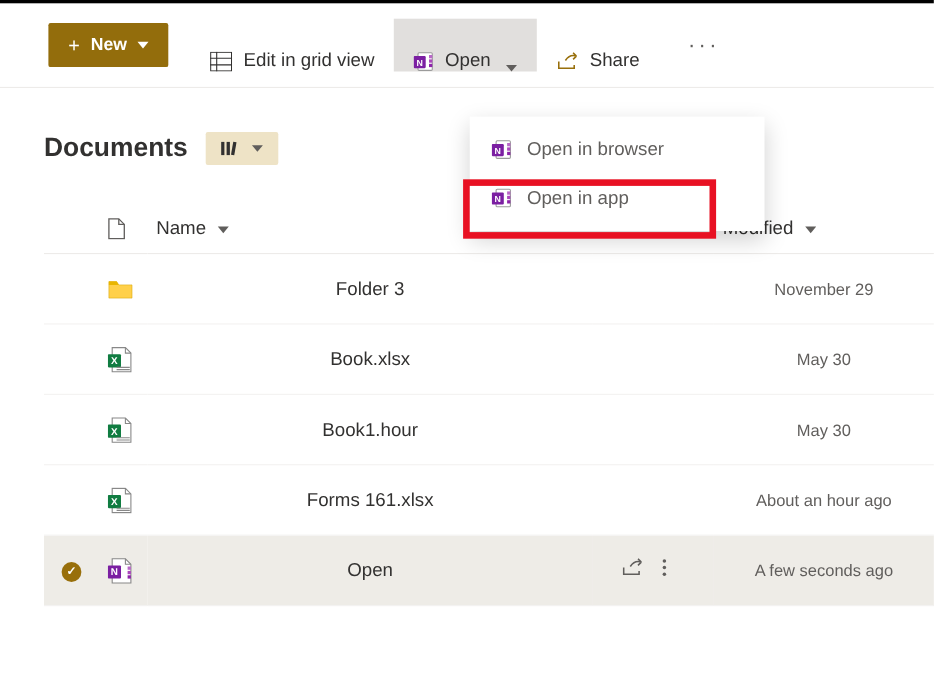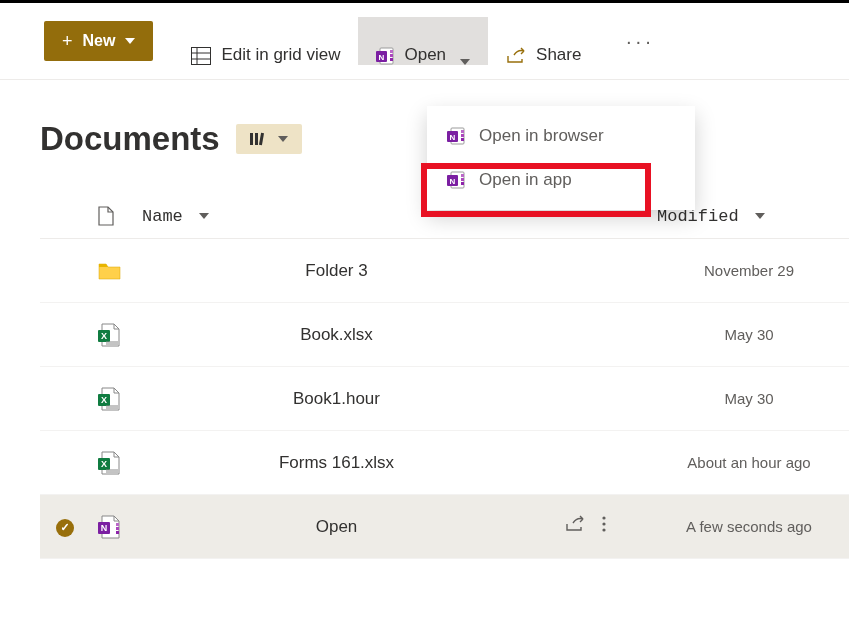"Documents" .lib-title { font-size: 33px -> 24px }
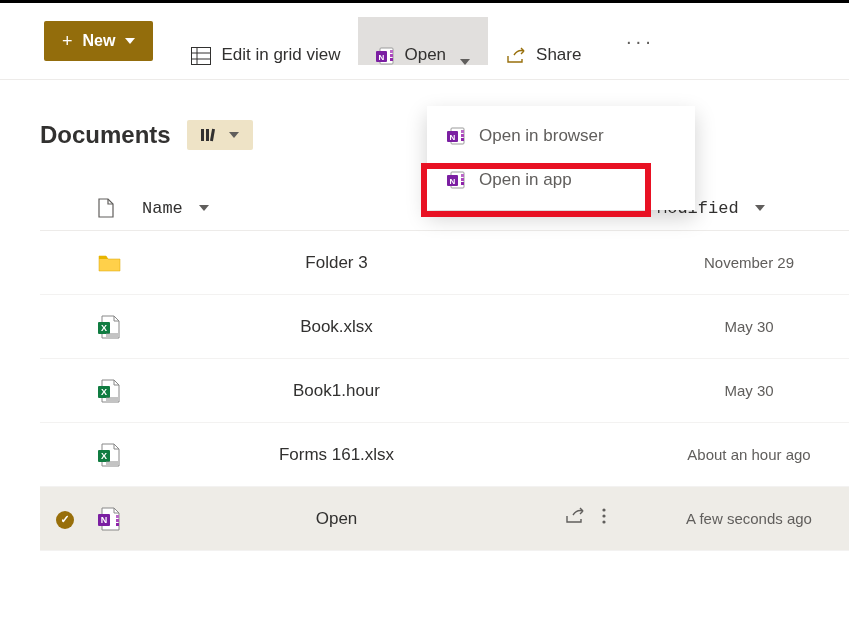"Name" table.files th { font-family: Liberation Mono, monospace -> none }
